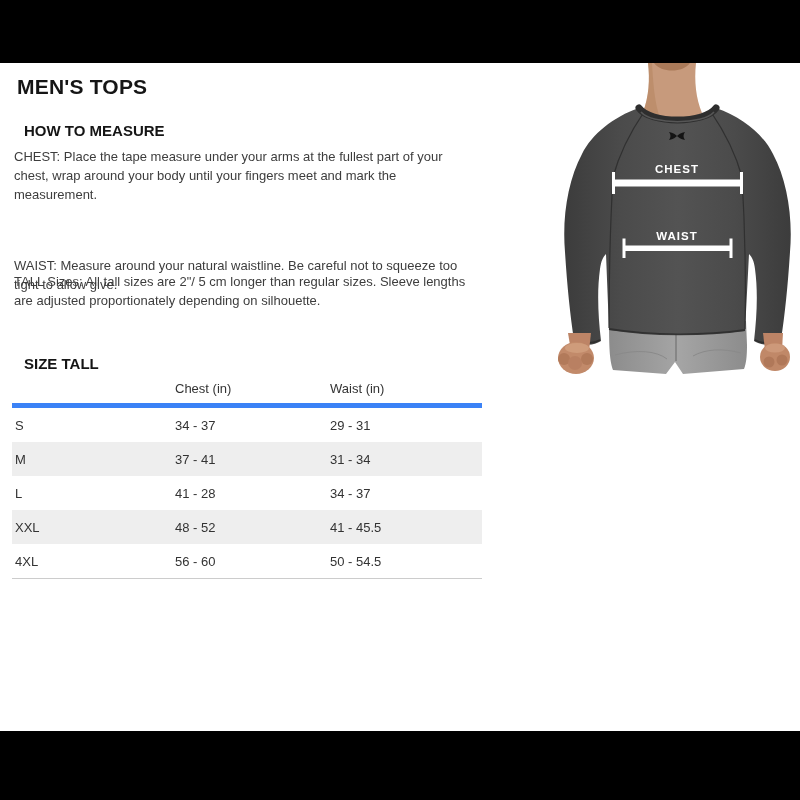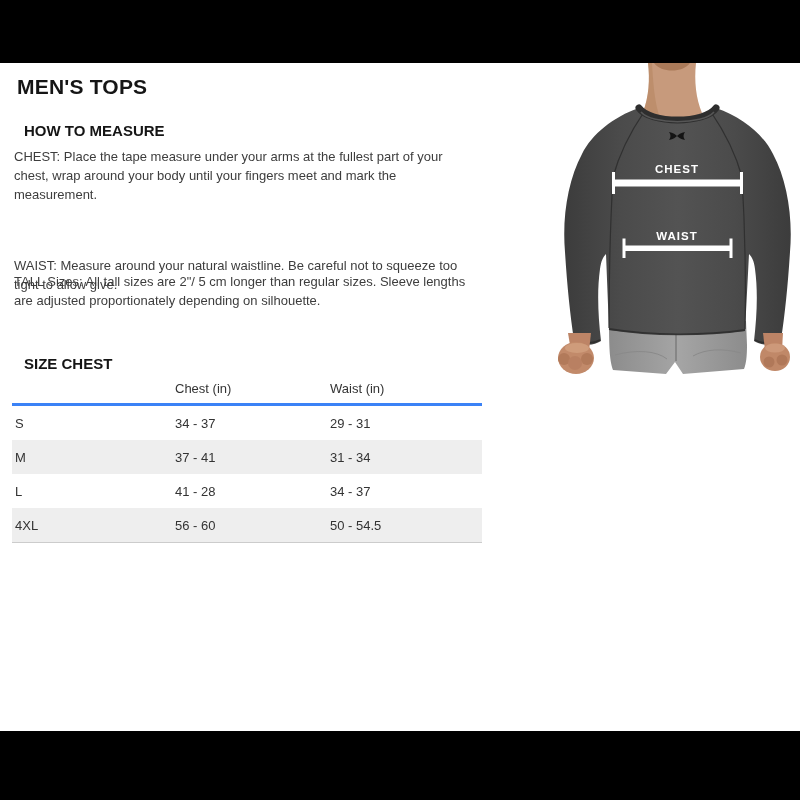"SIZE CHEST" h2.section-heading { text: CHEST -> TALL }
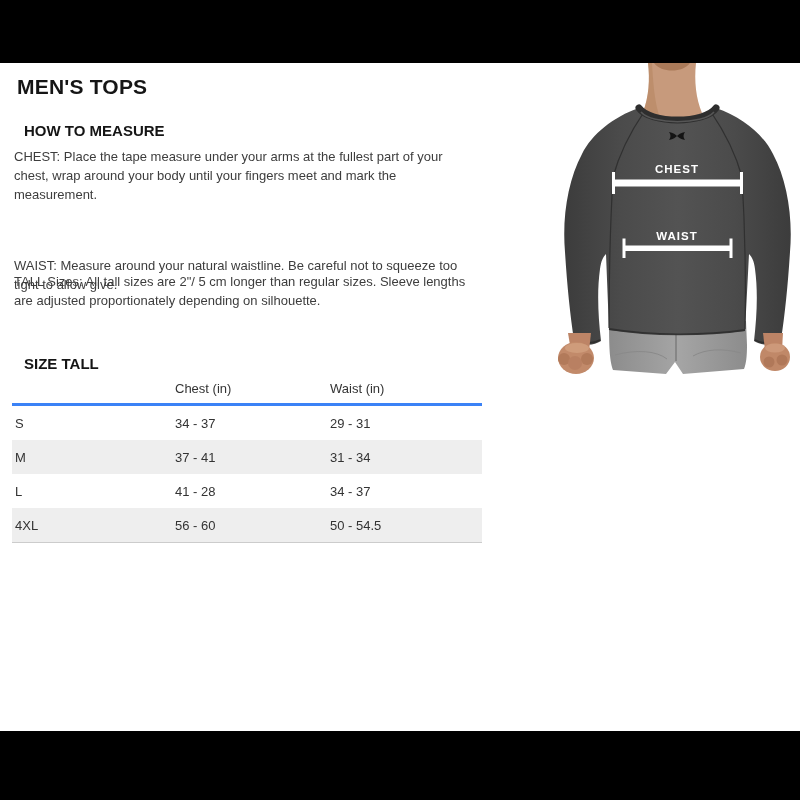"Chest (in)" table.size-table th { border-bottom: 3px solid #3b82f6 -> 5px solid #3b82f6 }
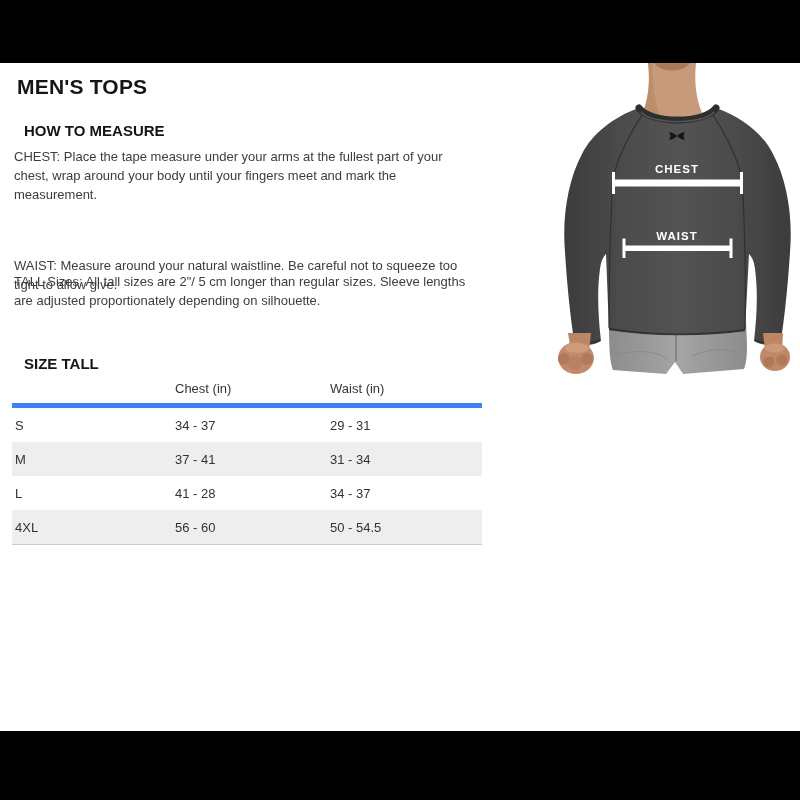"XXL" tr { html: none -> <tr> <td>XXL</td> <td>48 - 52</td> <td>41 - 45.5</td> </tr> }
